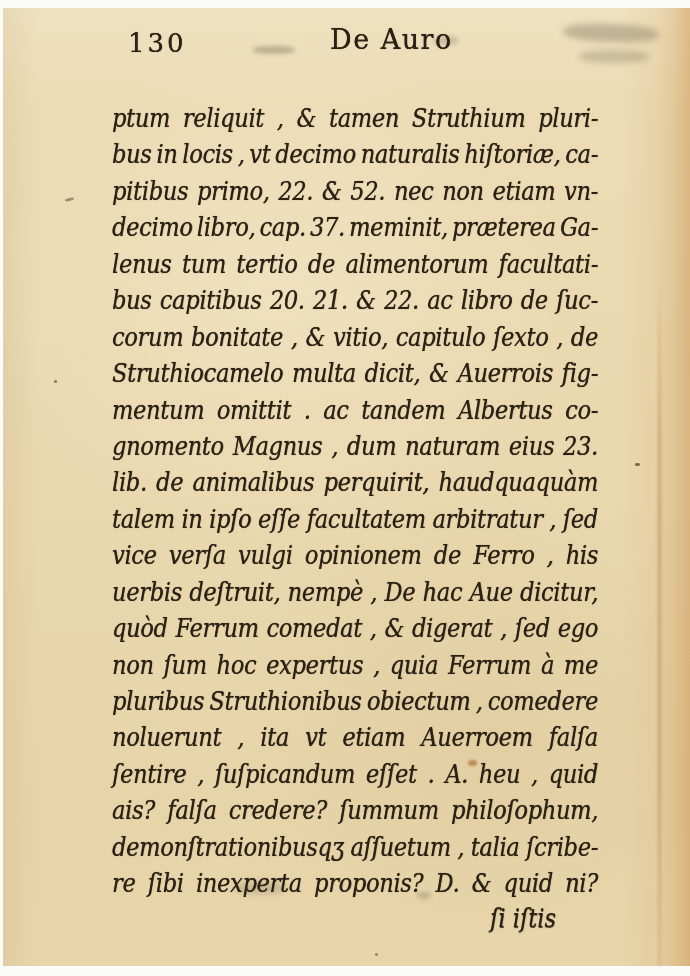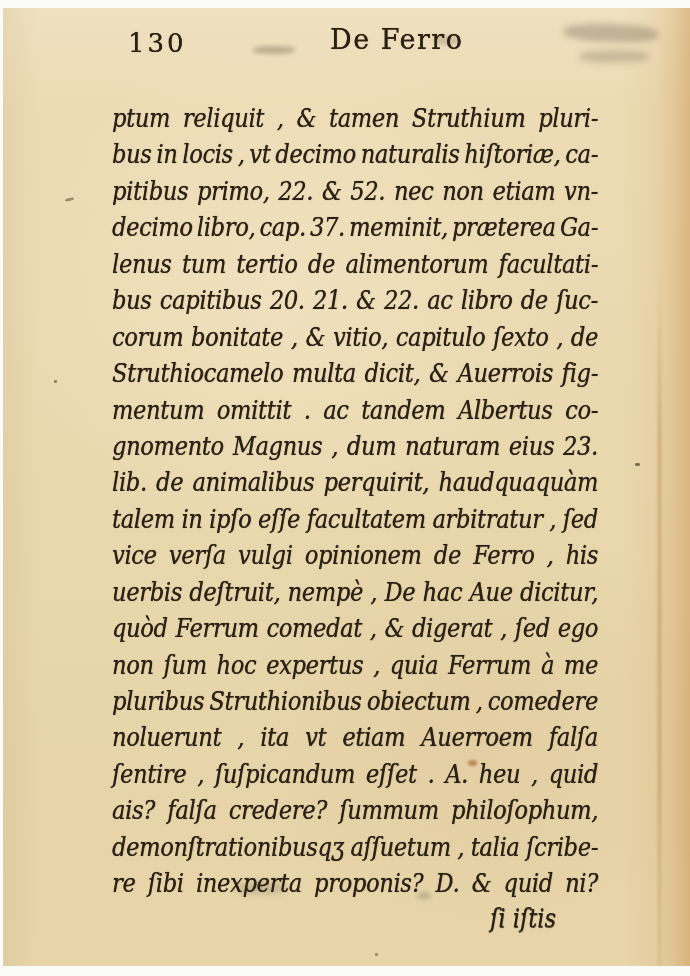"De Ferro" span.running-title { text: Ferro -> Auro }
